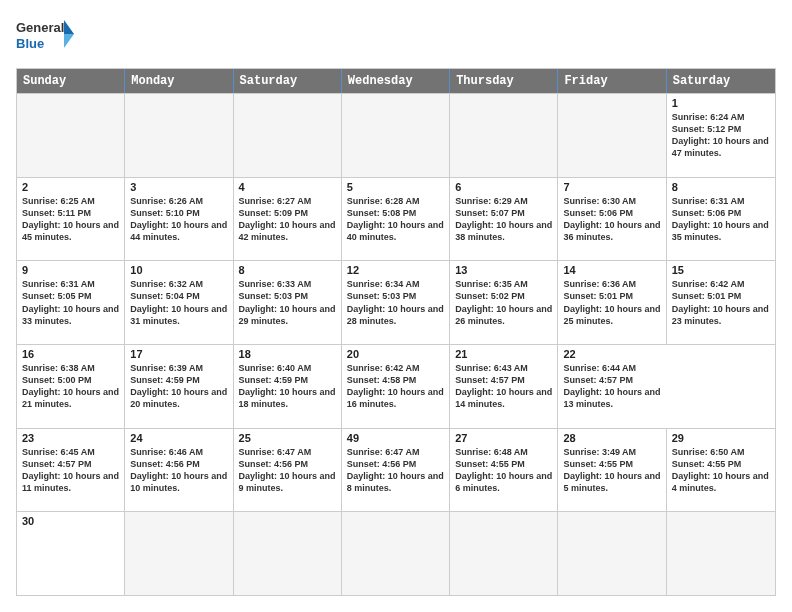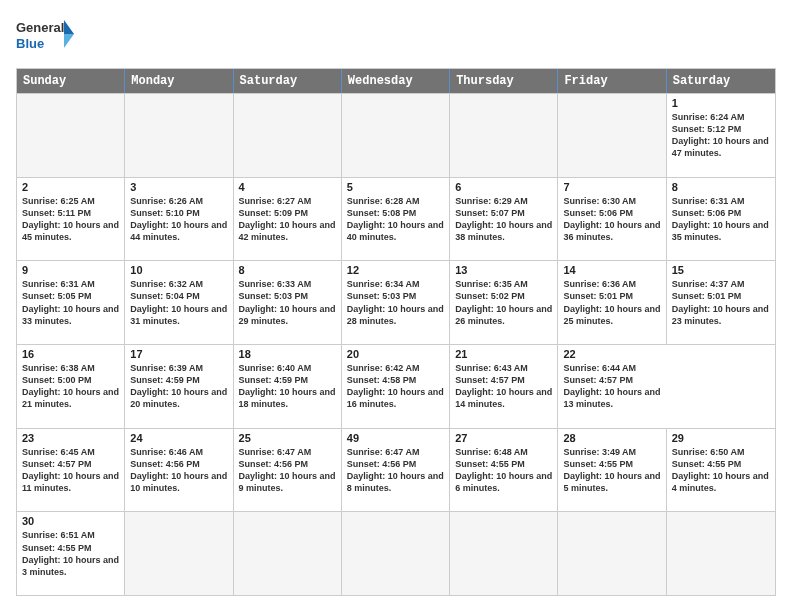"Sunrise: 4:37 AM Sunset: 5:01" div.day-info { text: 4:37 -> 6:42 }
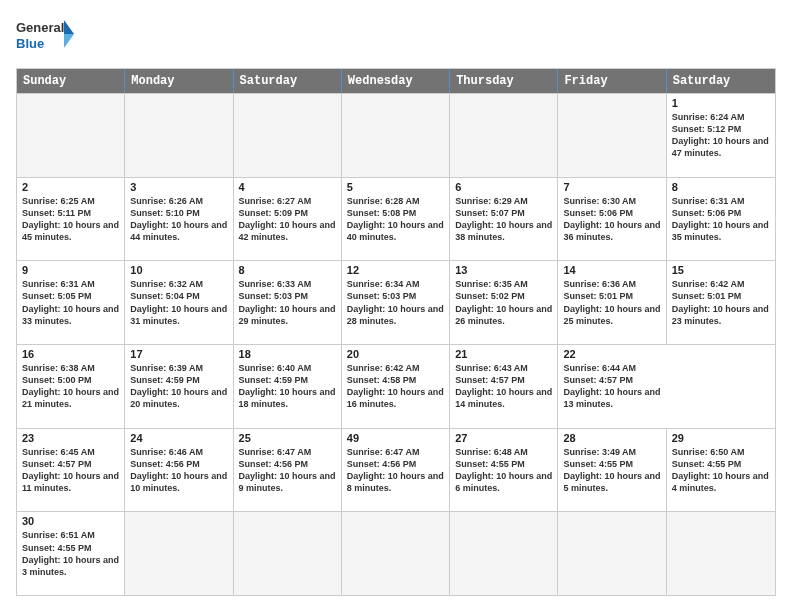"Sunrise: 6:51 AM Sunset: 4:55" div.day-info { html: <div>Sunrise: 6:51 AM Sunset: 4:55 PM Daylight: 10 hours and 3 minutes.</div> -> none }
